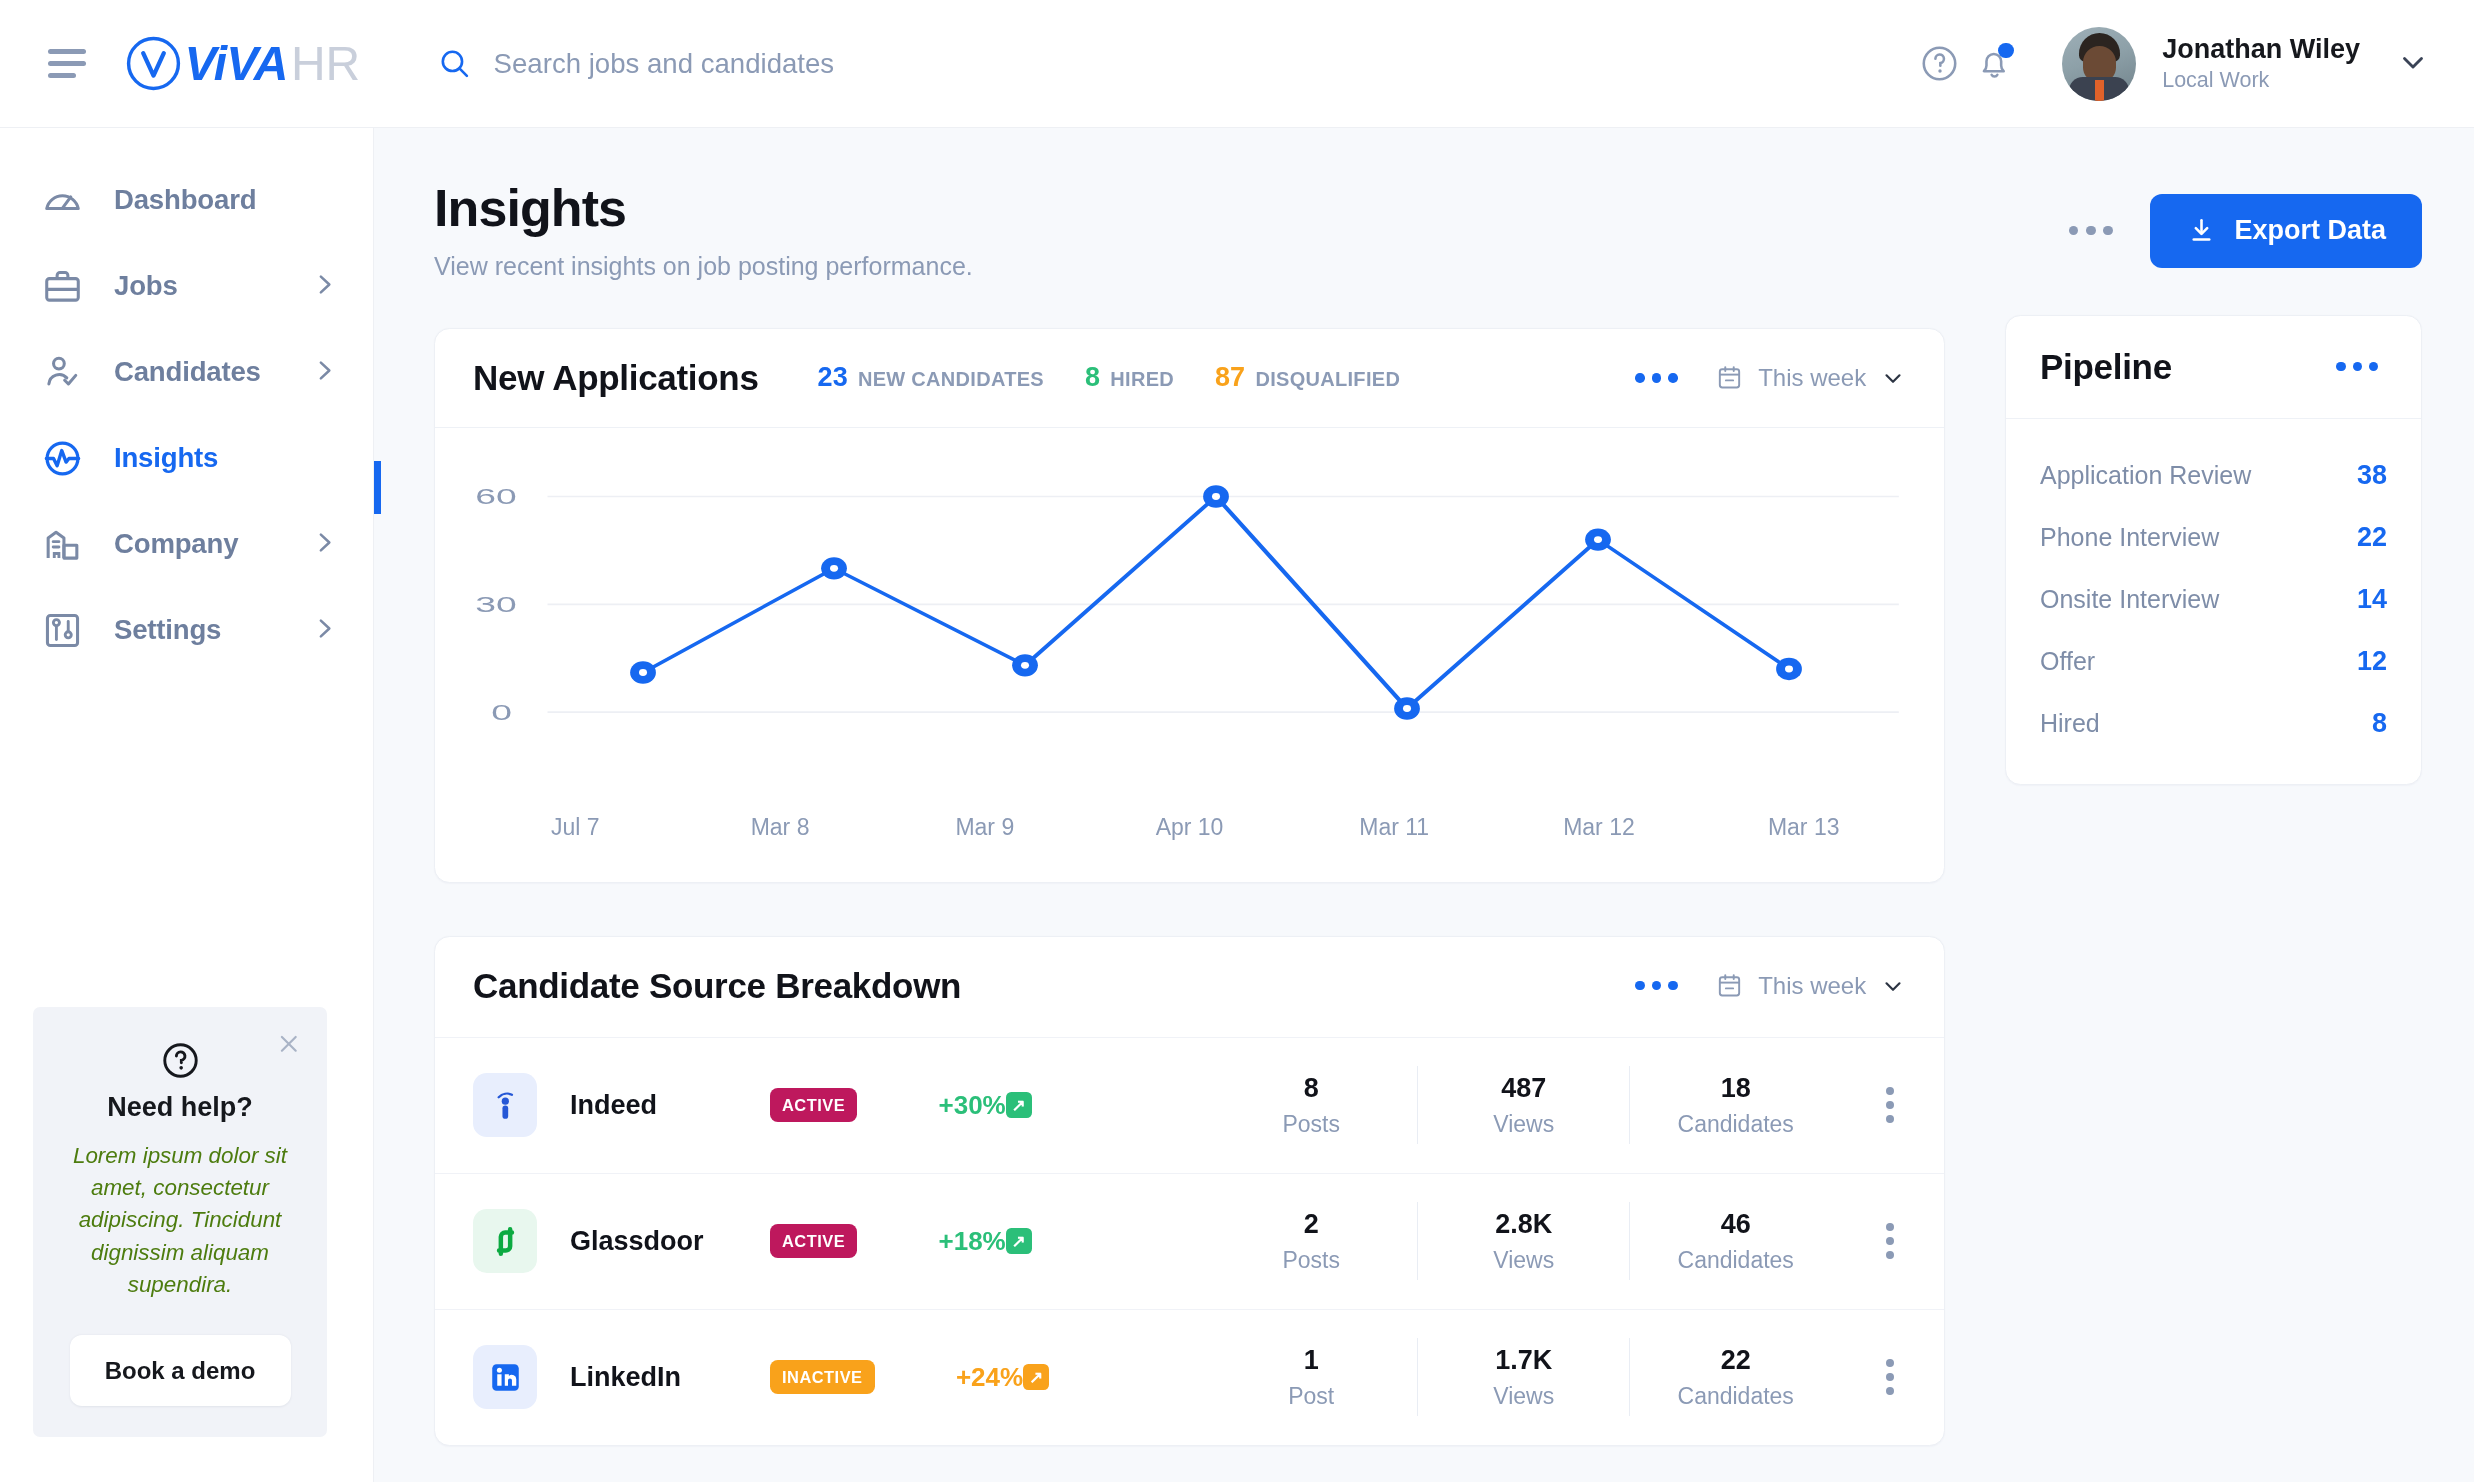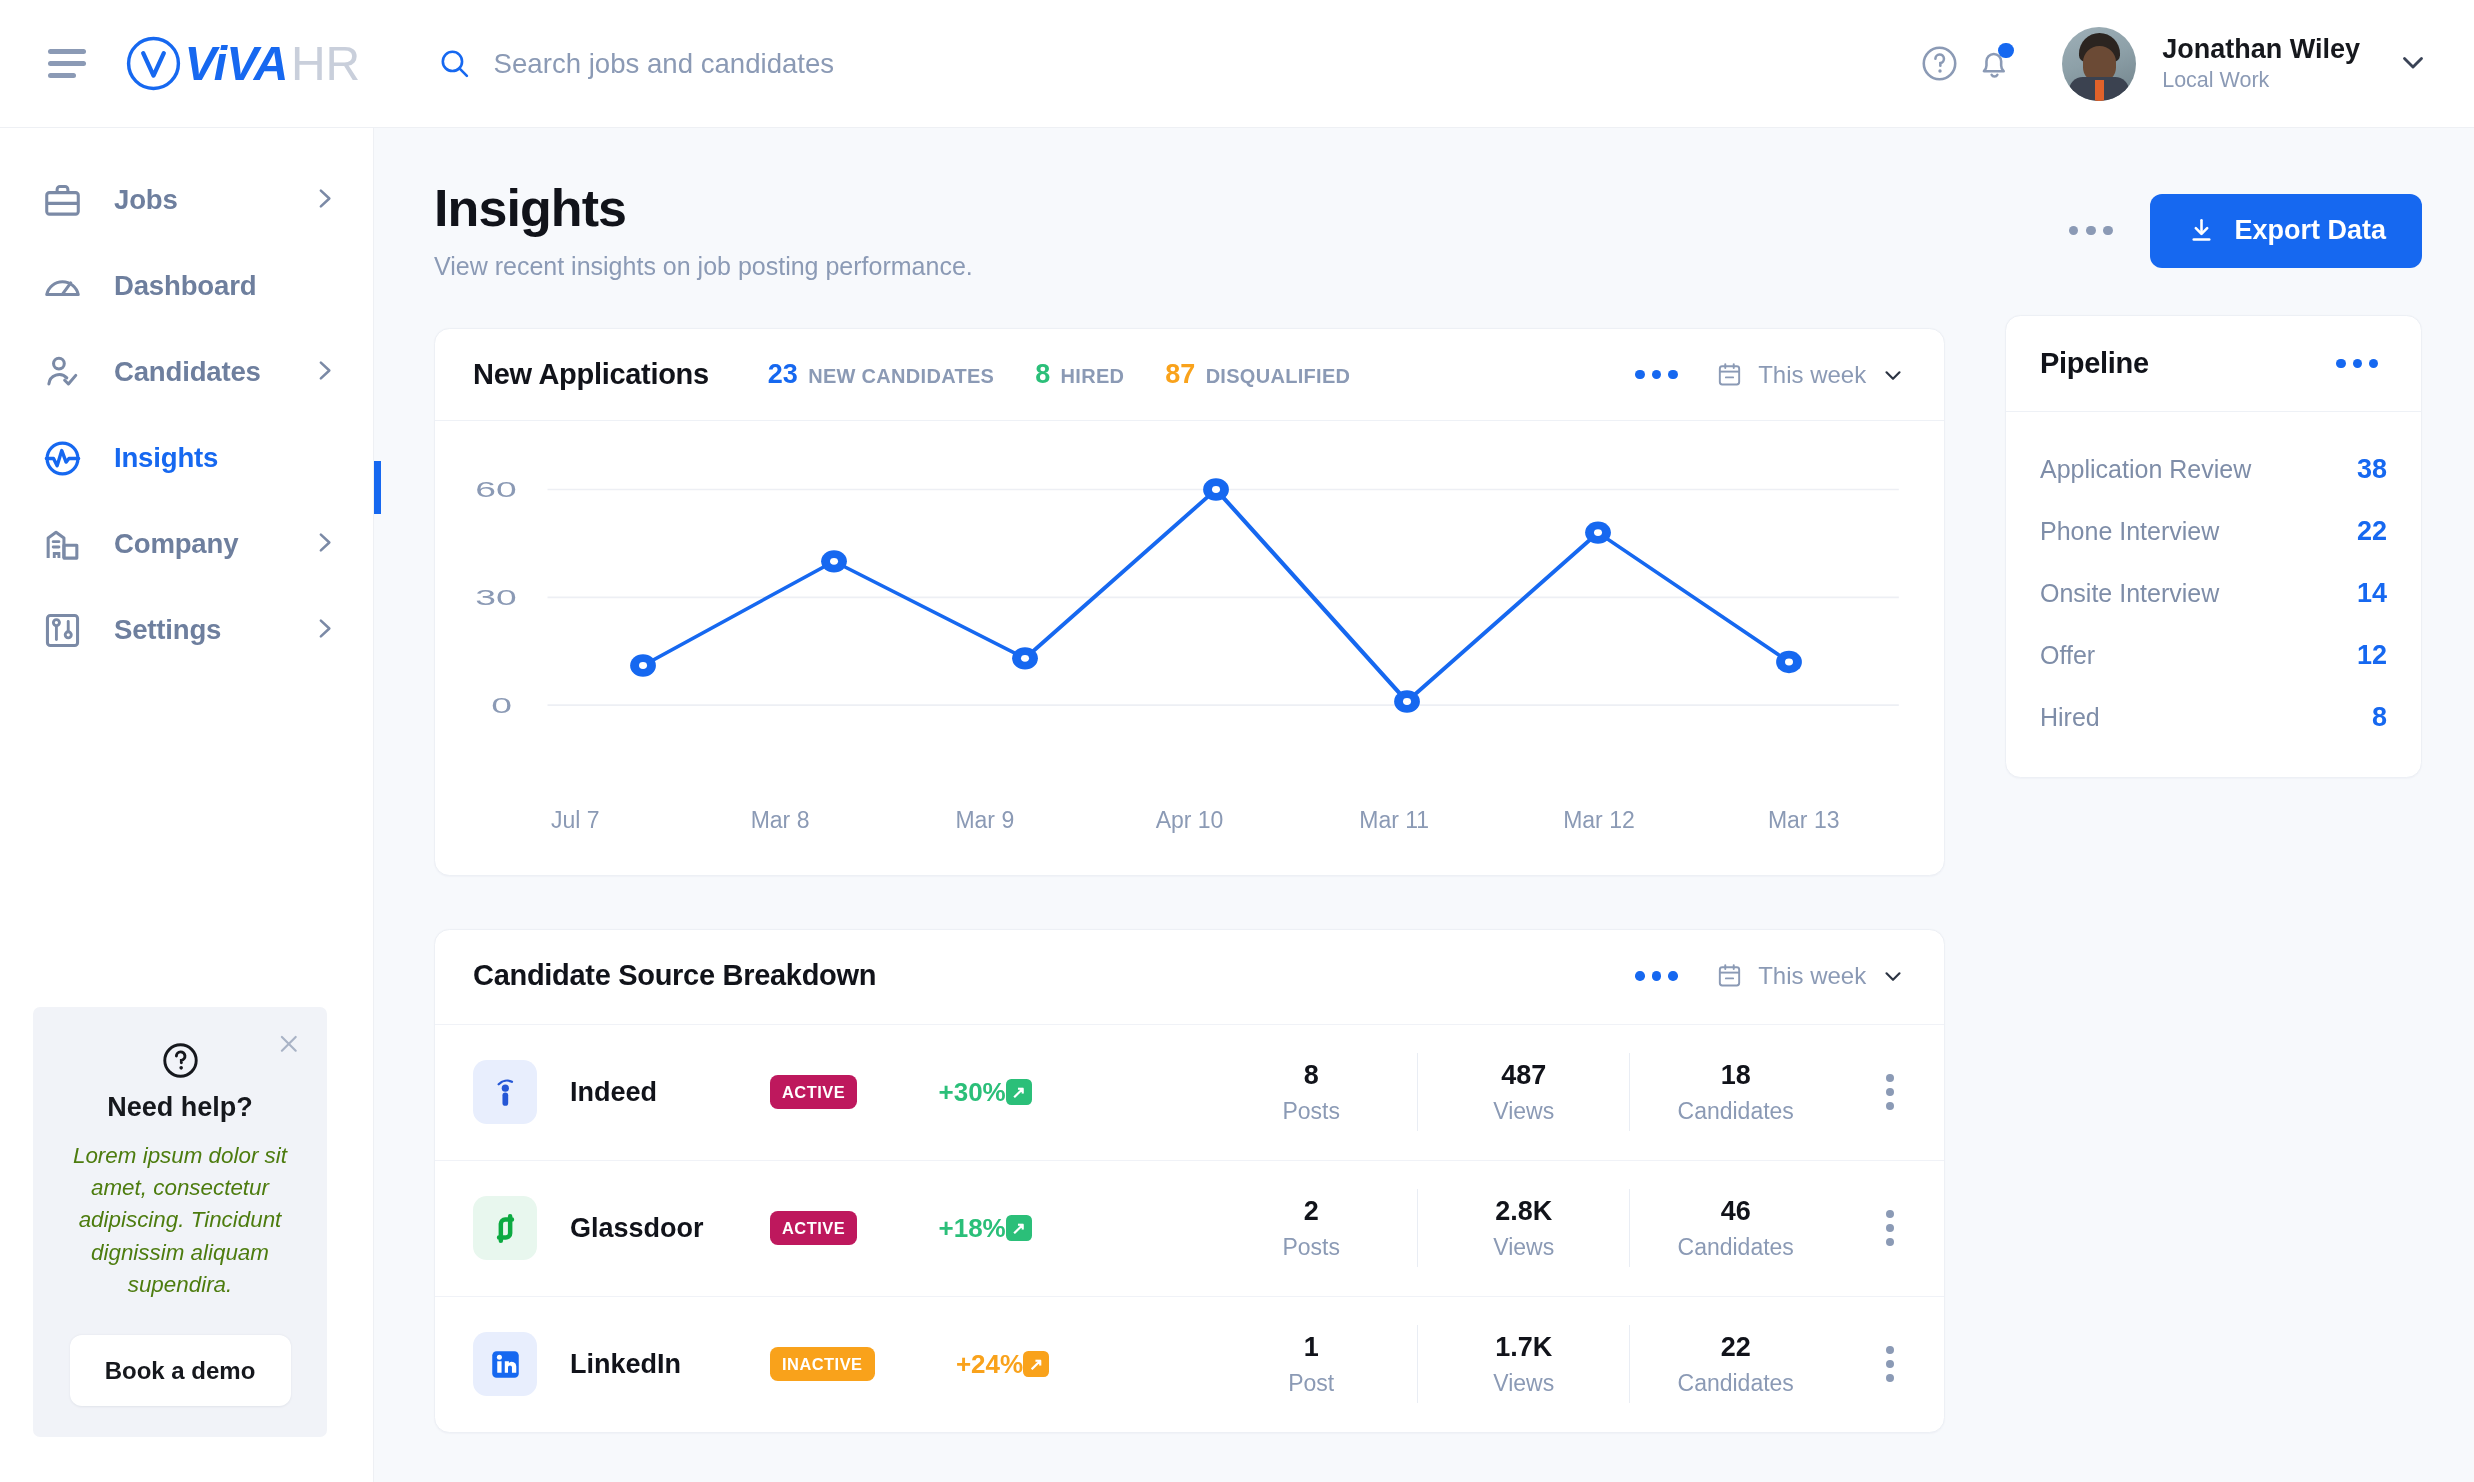"Jobs" div.nav-item { order: before "Dashboard" -> after "Dashboard" }
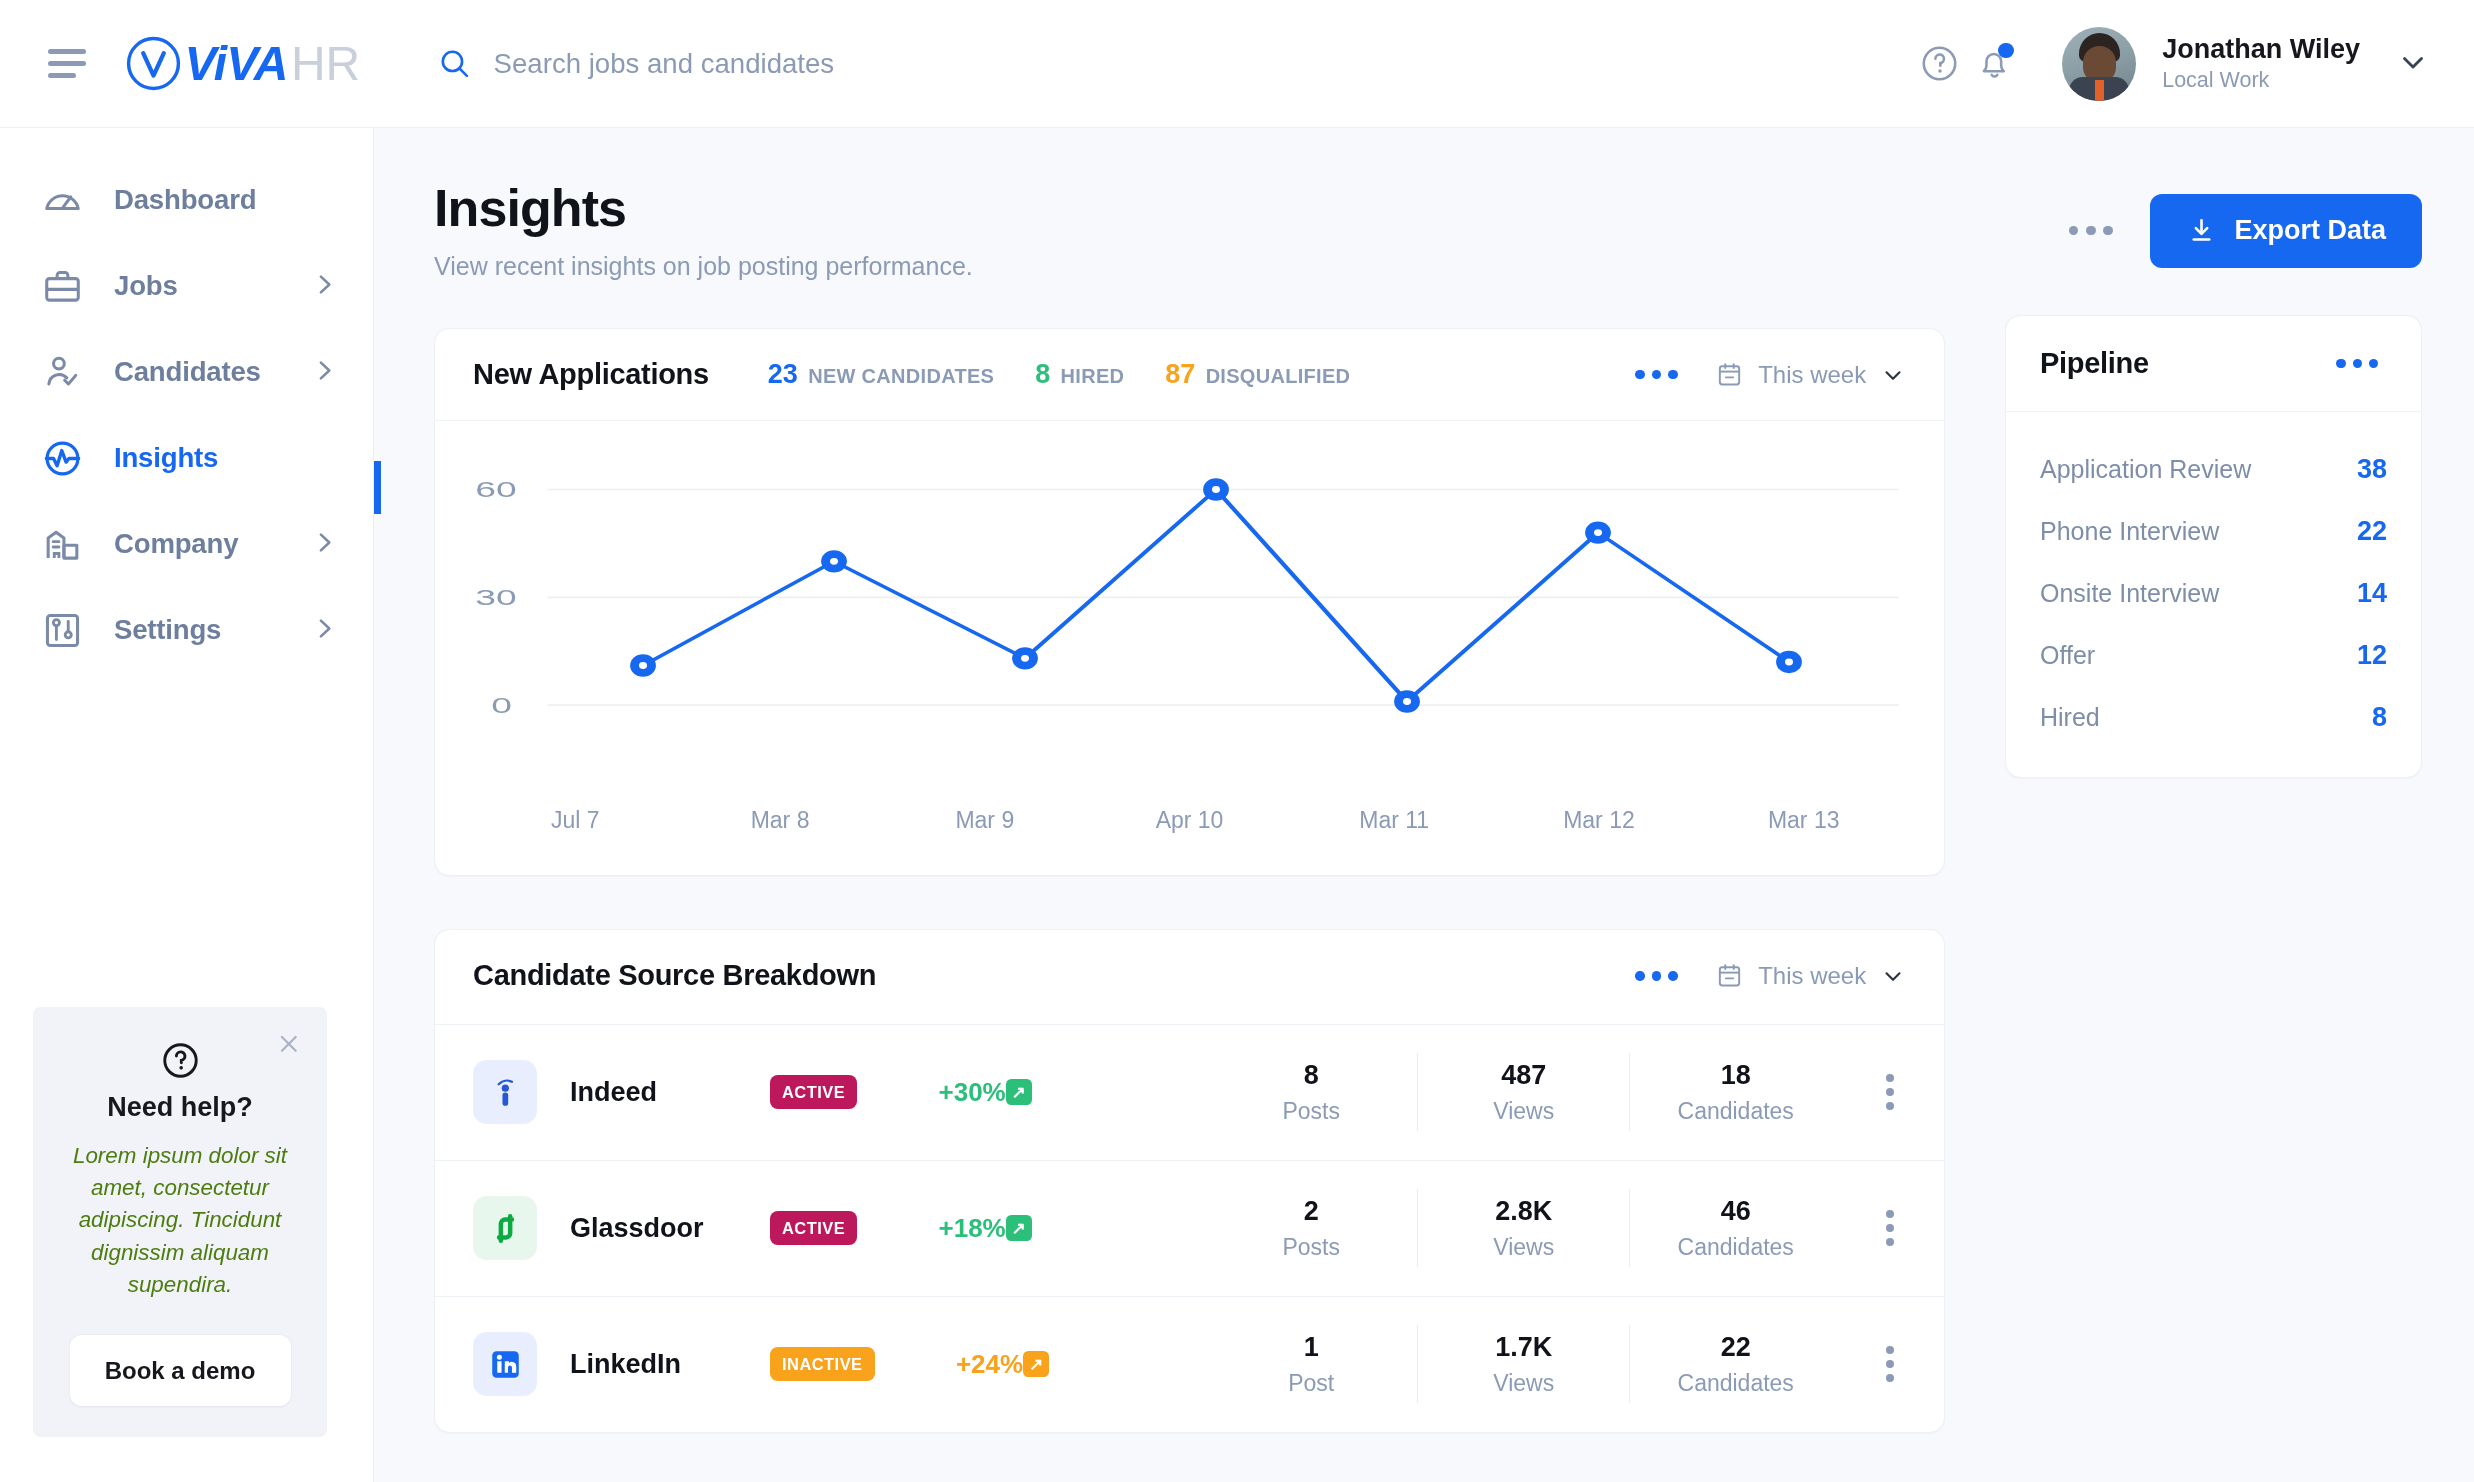"New Applications" .card-title { font-size: 29px -> 35px }
